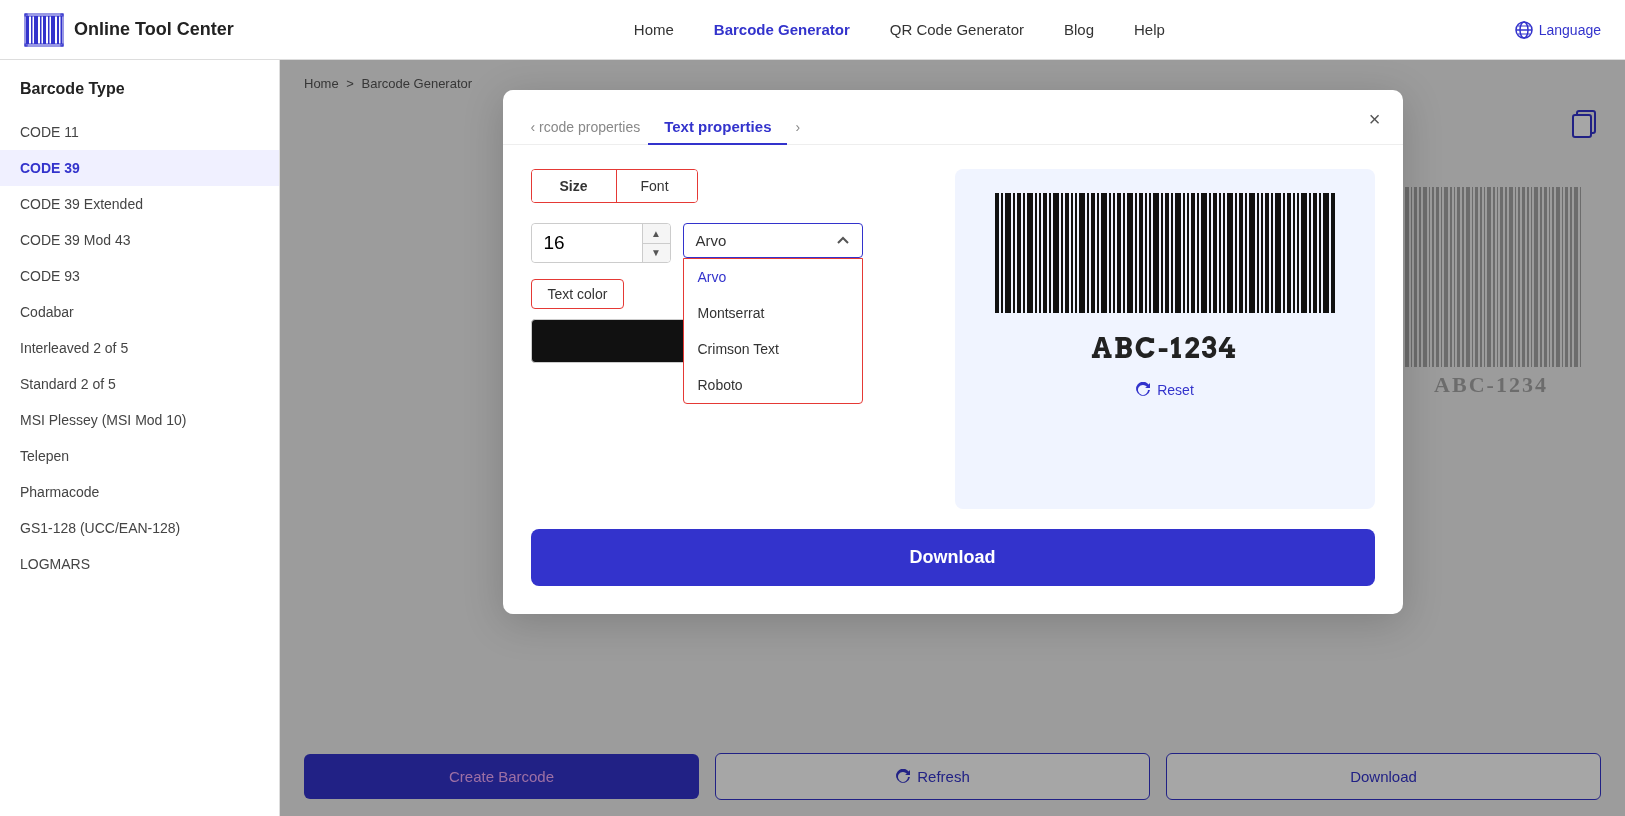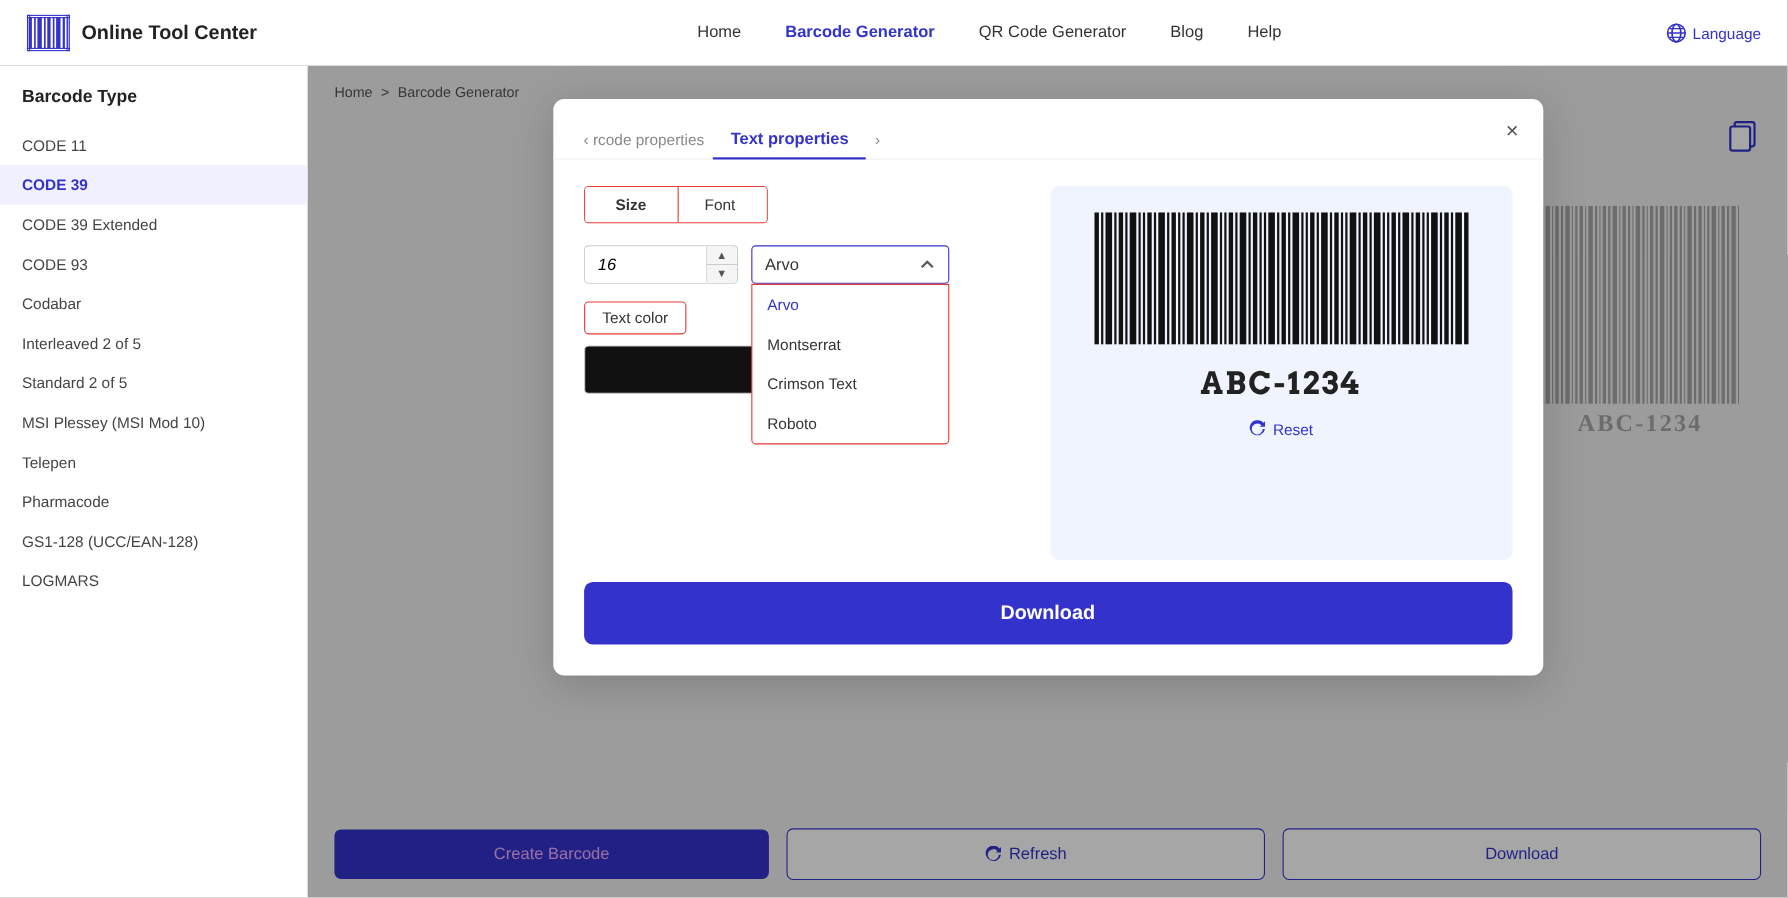"CODE 39 Mod 43" div.sidebar-item { html: none -> <div>CODE 39 Mod 43</div> }
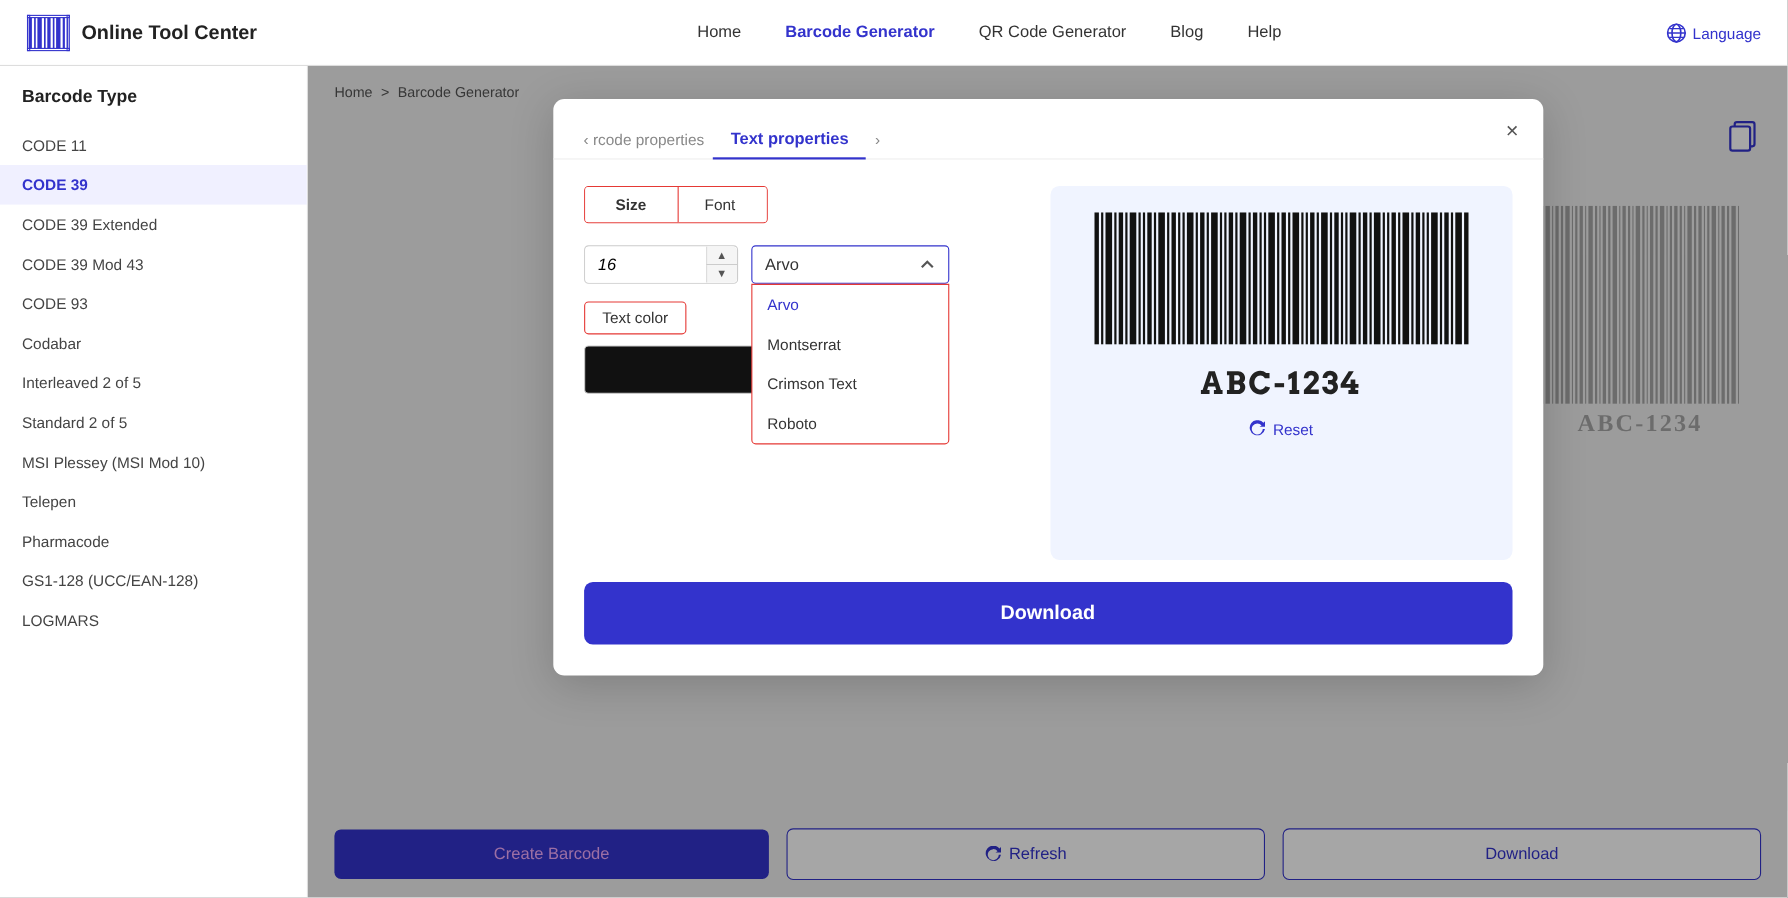"16" .size-input { font-size: 15px -> 19px; font-style: italic -> none }
